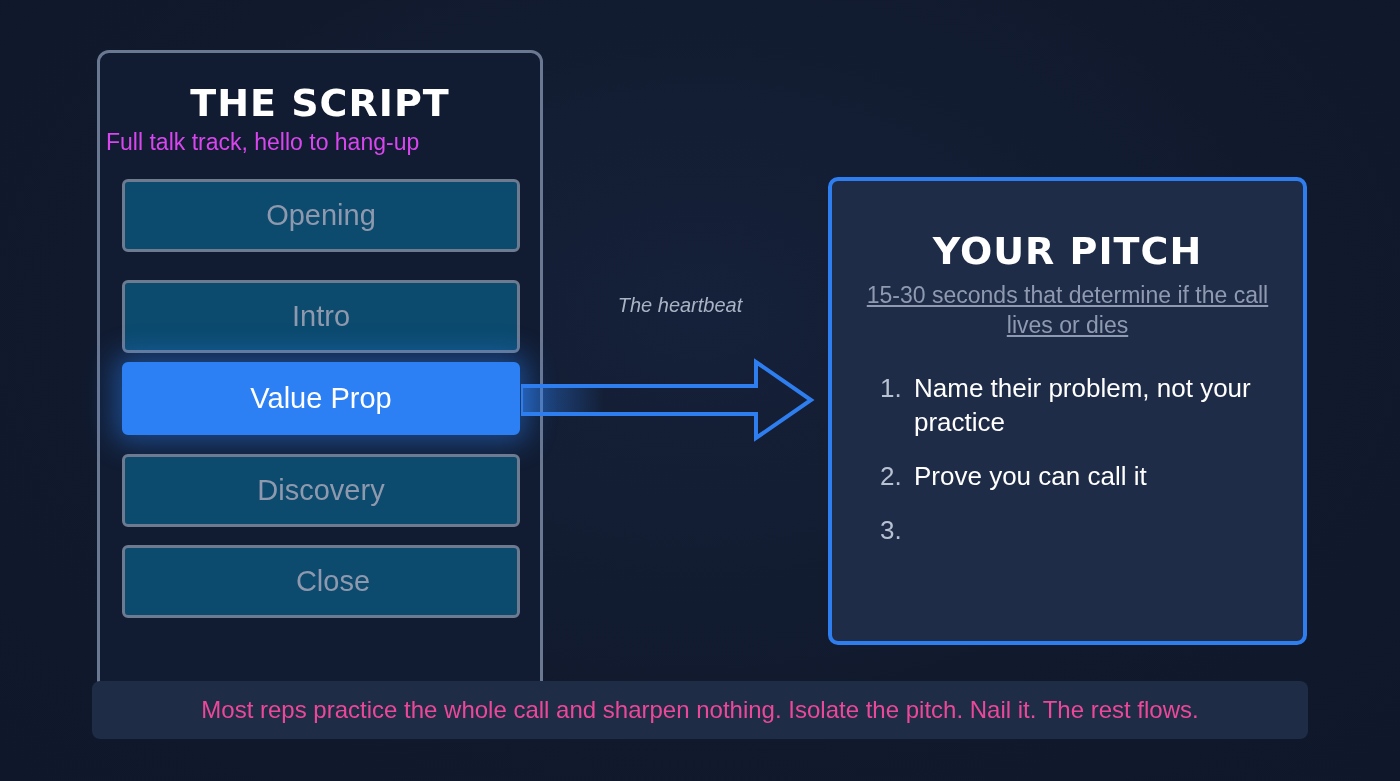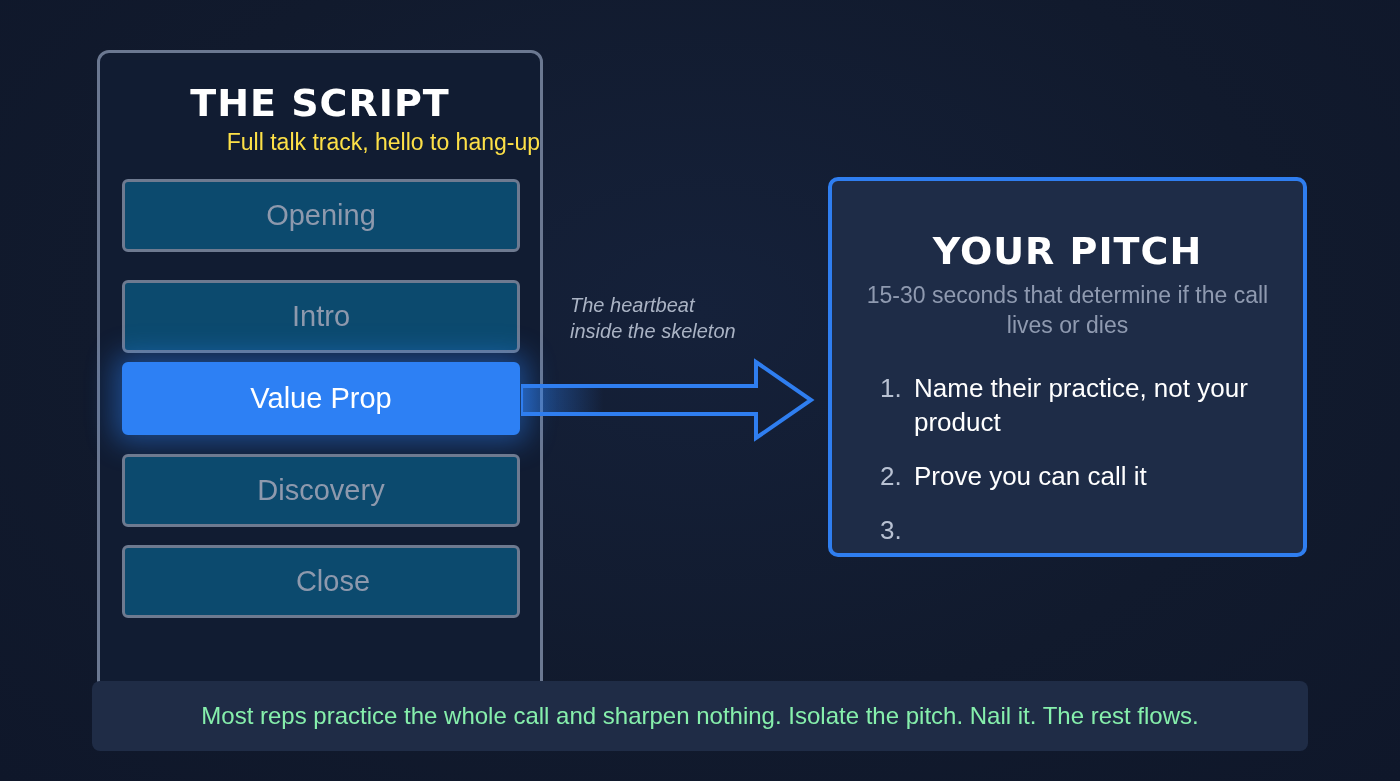"Full talk track, hello to" .script-subtitle { color: #fde047 -> #d946ef; left: 12px -> 6px; text-align: right -> left }
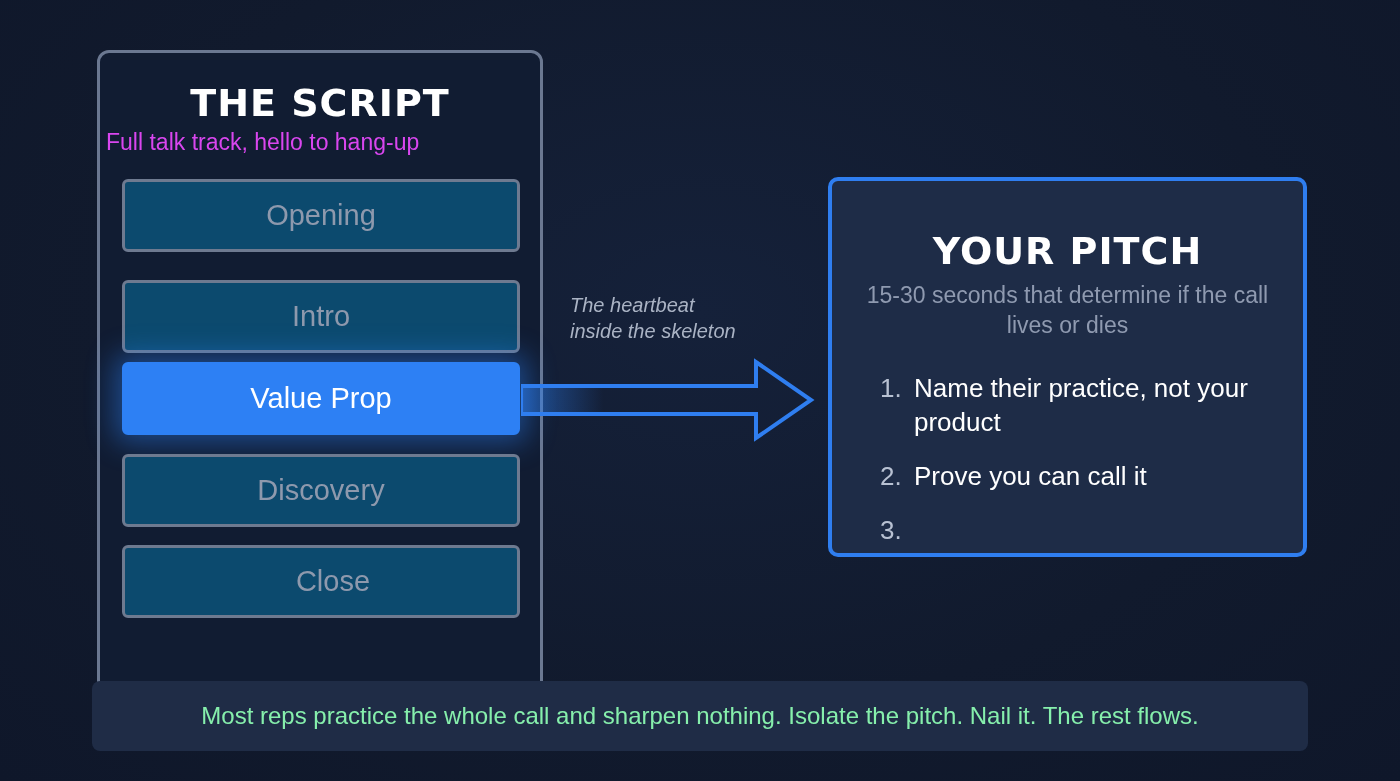"YOUR PITCH" .pitch-panel { height: 380px -> 468px }
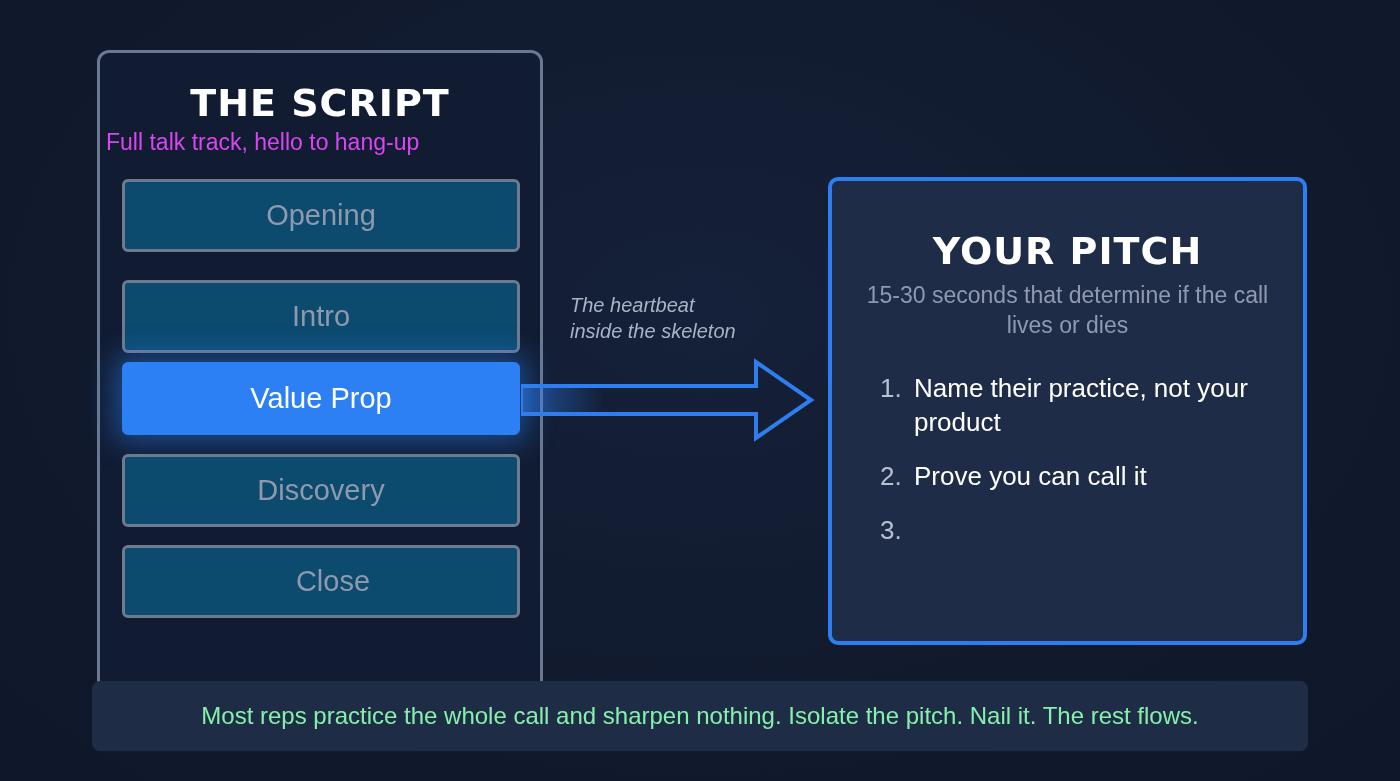"The heartbeat" .arrow-caption { text-align: left -> center }
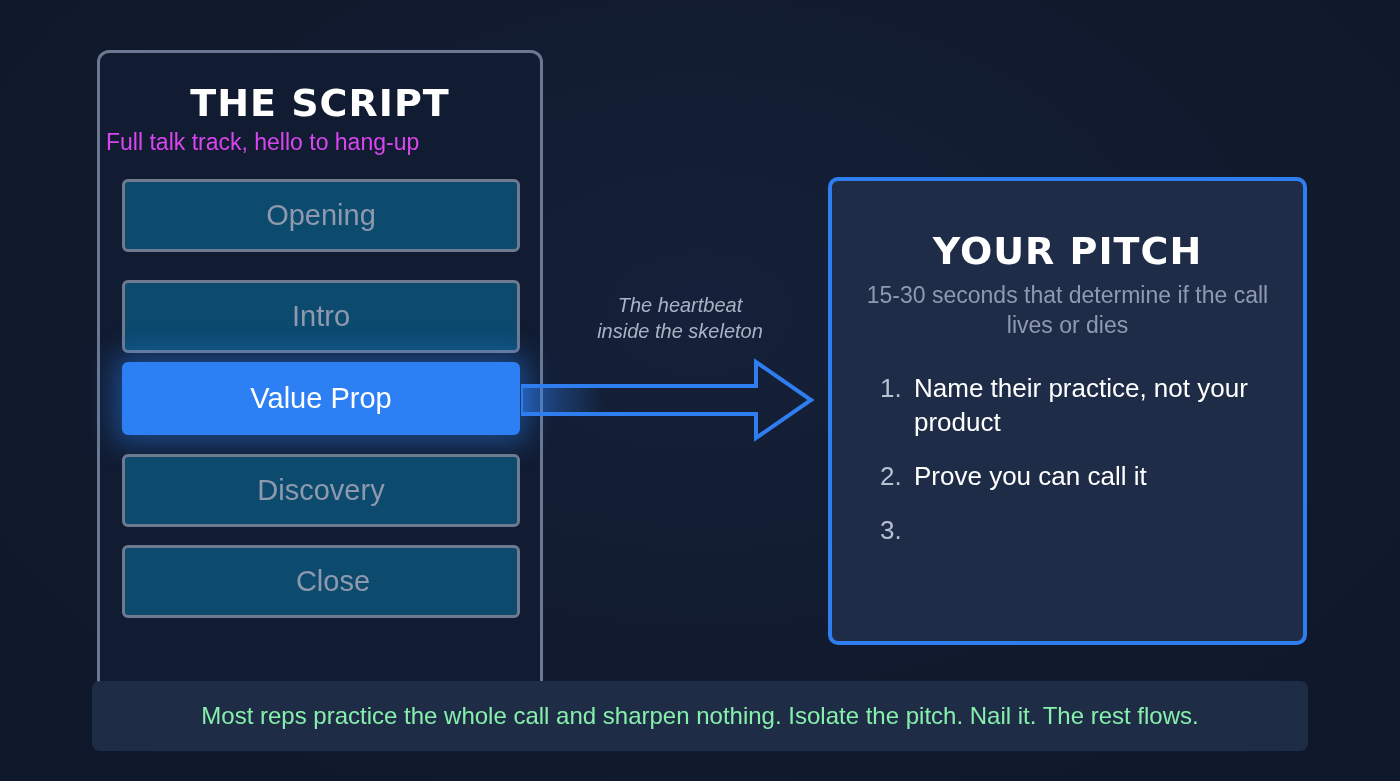"15-30 seconds that determine if" .pitch-subtitle { text-decoration: none -> underline }
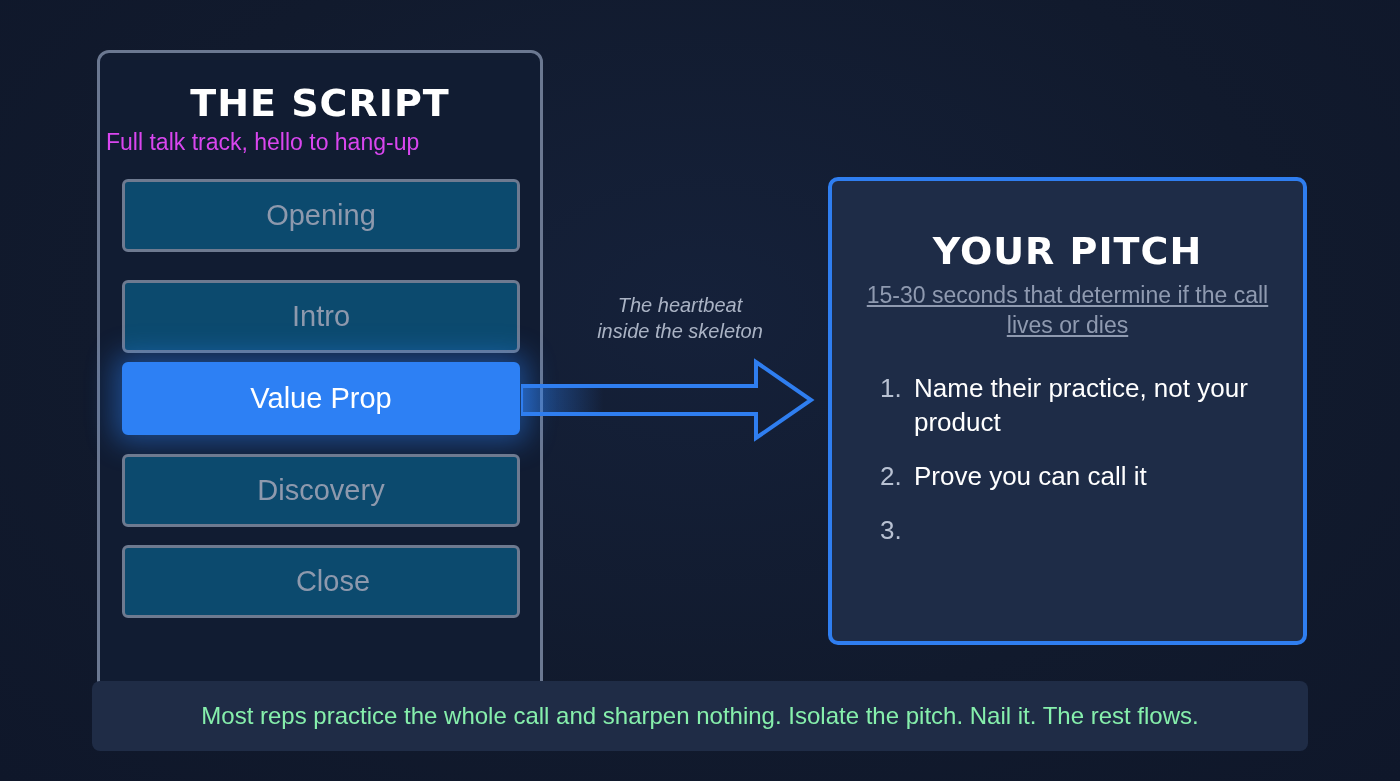"inside the skeleton" div { html: <div>inside the skeleton</div> -> none }
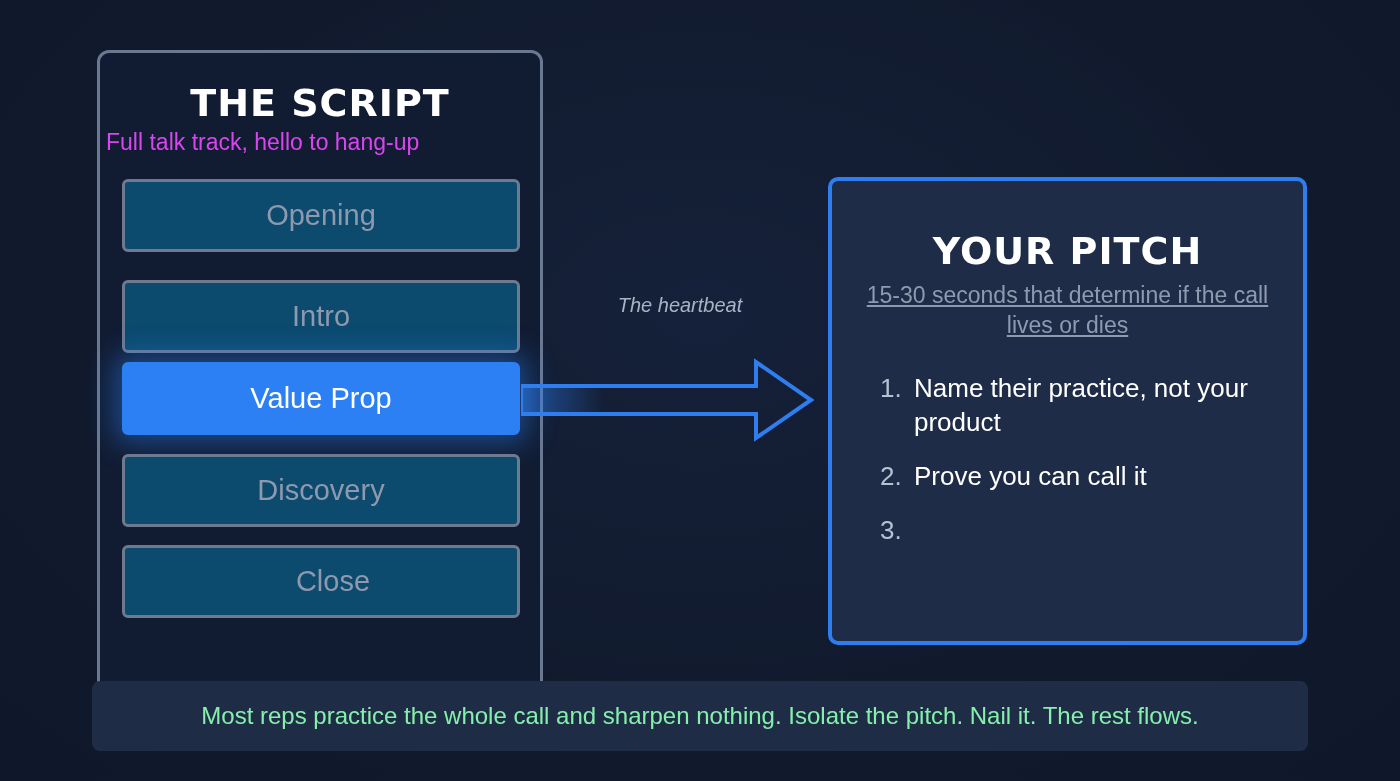"Name their practice, not your" span { text: practice, not your product -> problem, not your practice }
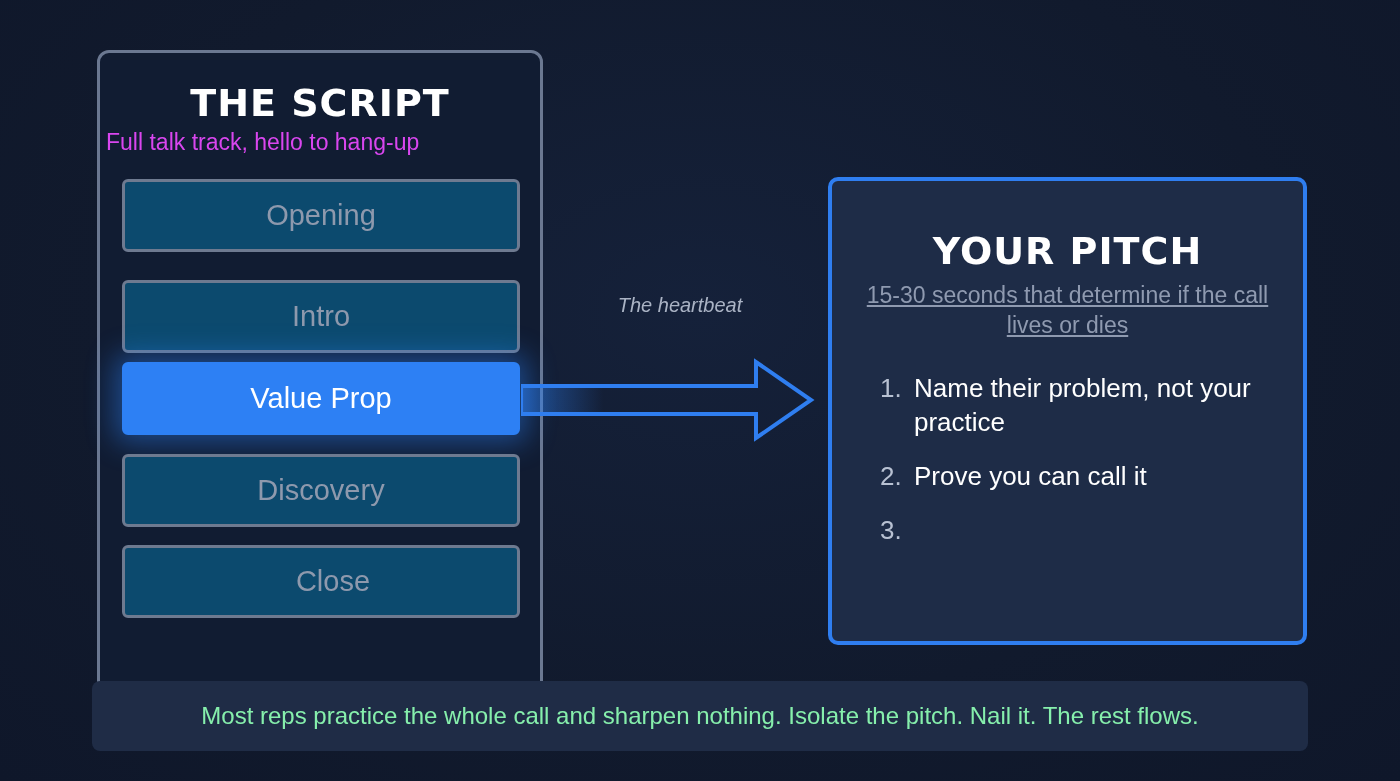"Most reps practice the whole" .footer { color: #86efac -> #ec4899; height: 70px -> 58px }
